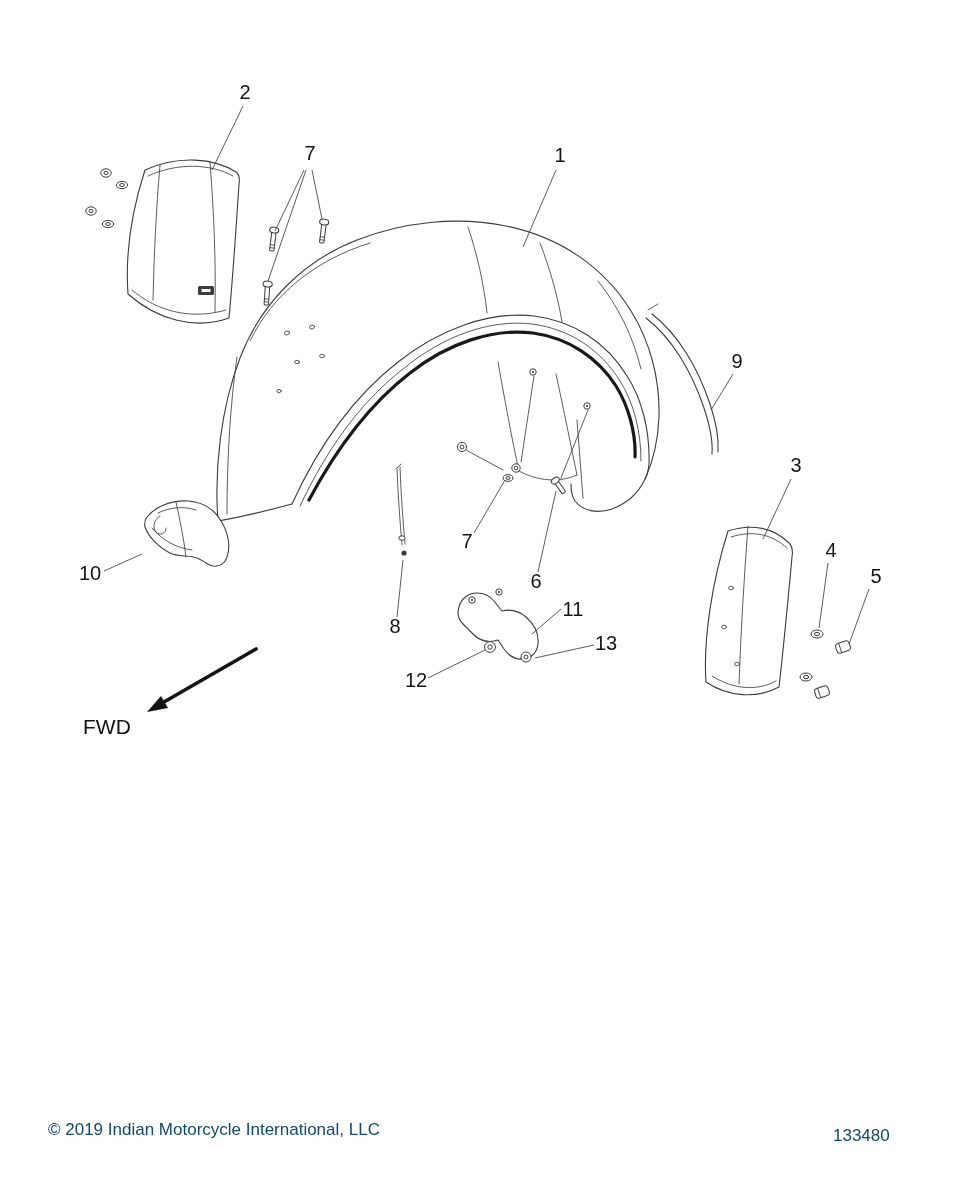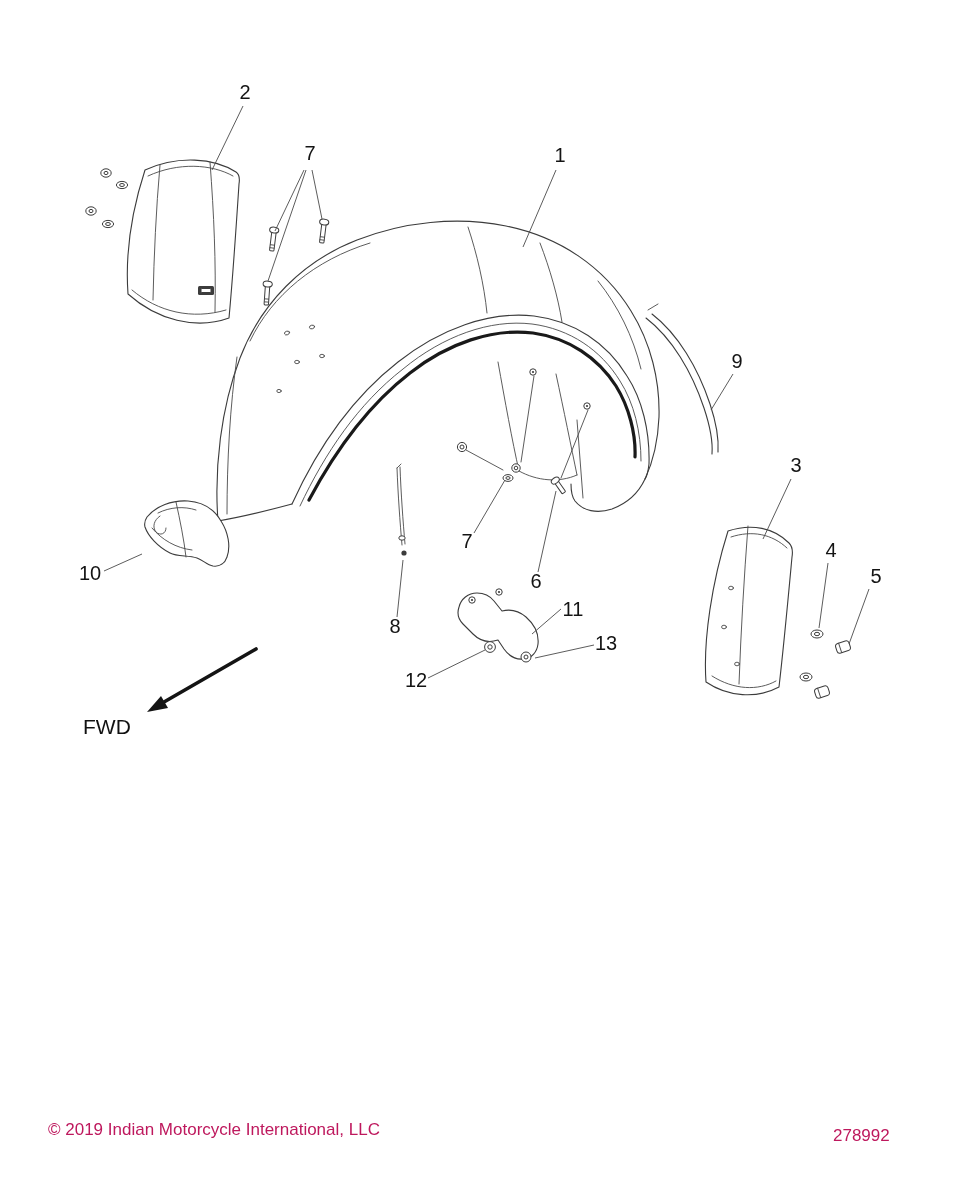"© 2019 Indian Motorcycle International," .footer-text { color: #be185d -> #0c4a6e }
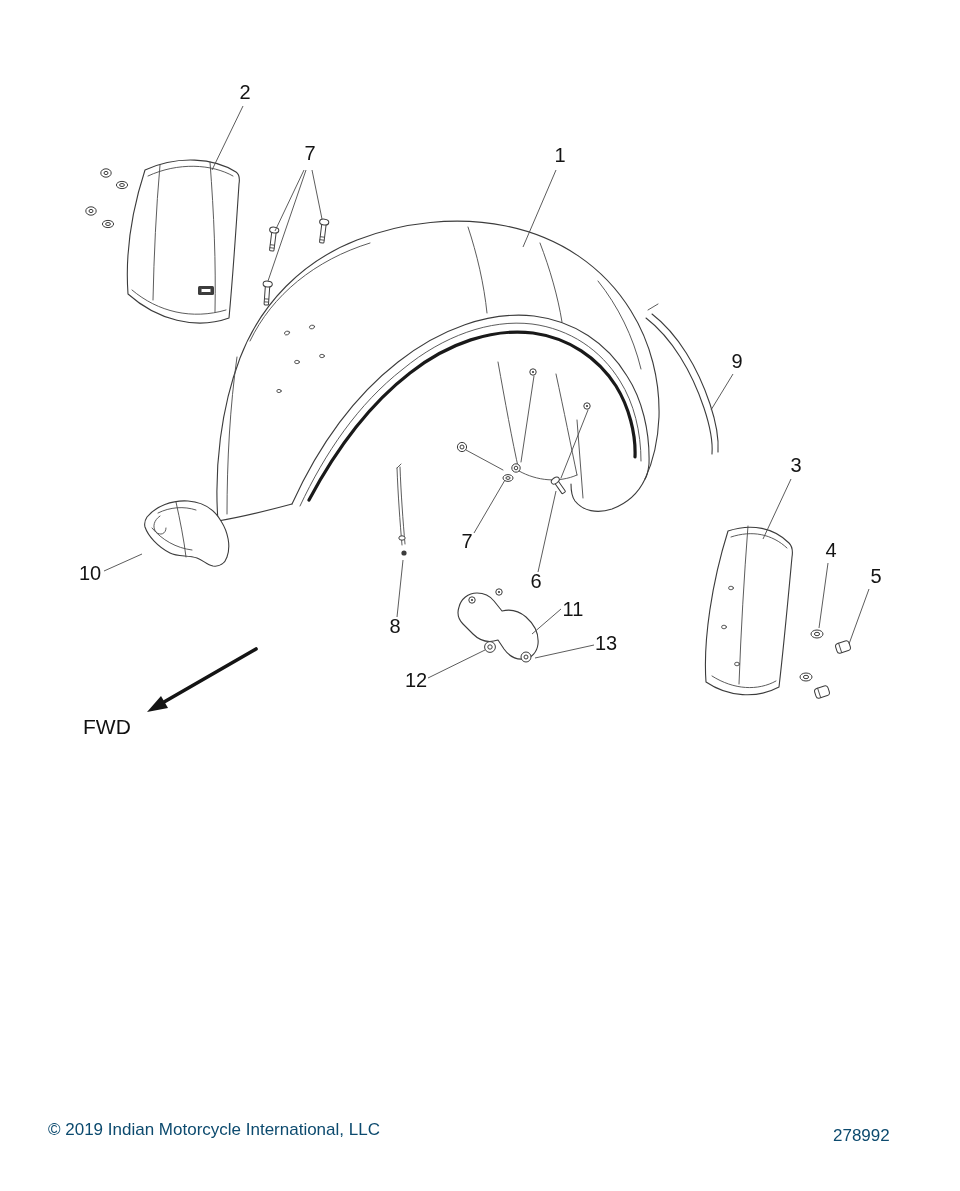"278992" div.footer-text { text: 278992 -> 133480 }
